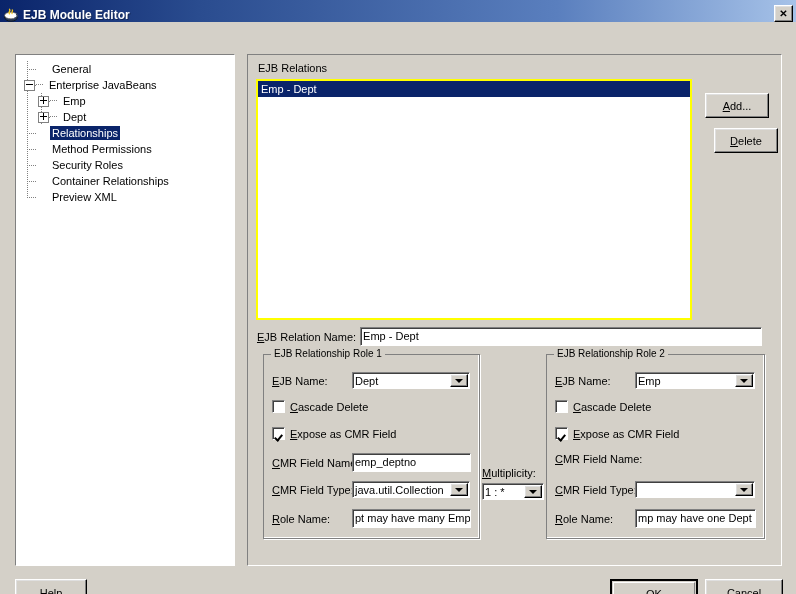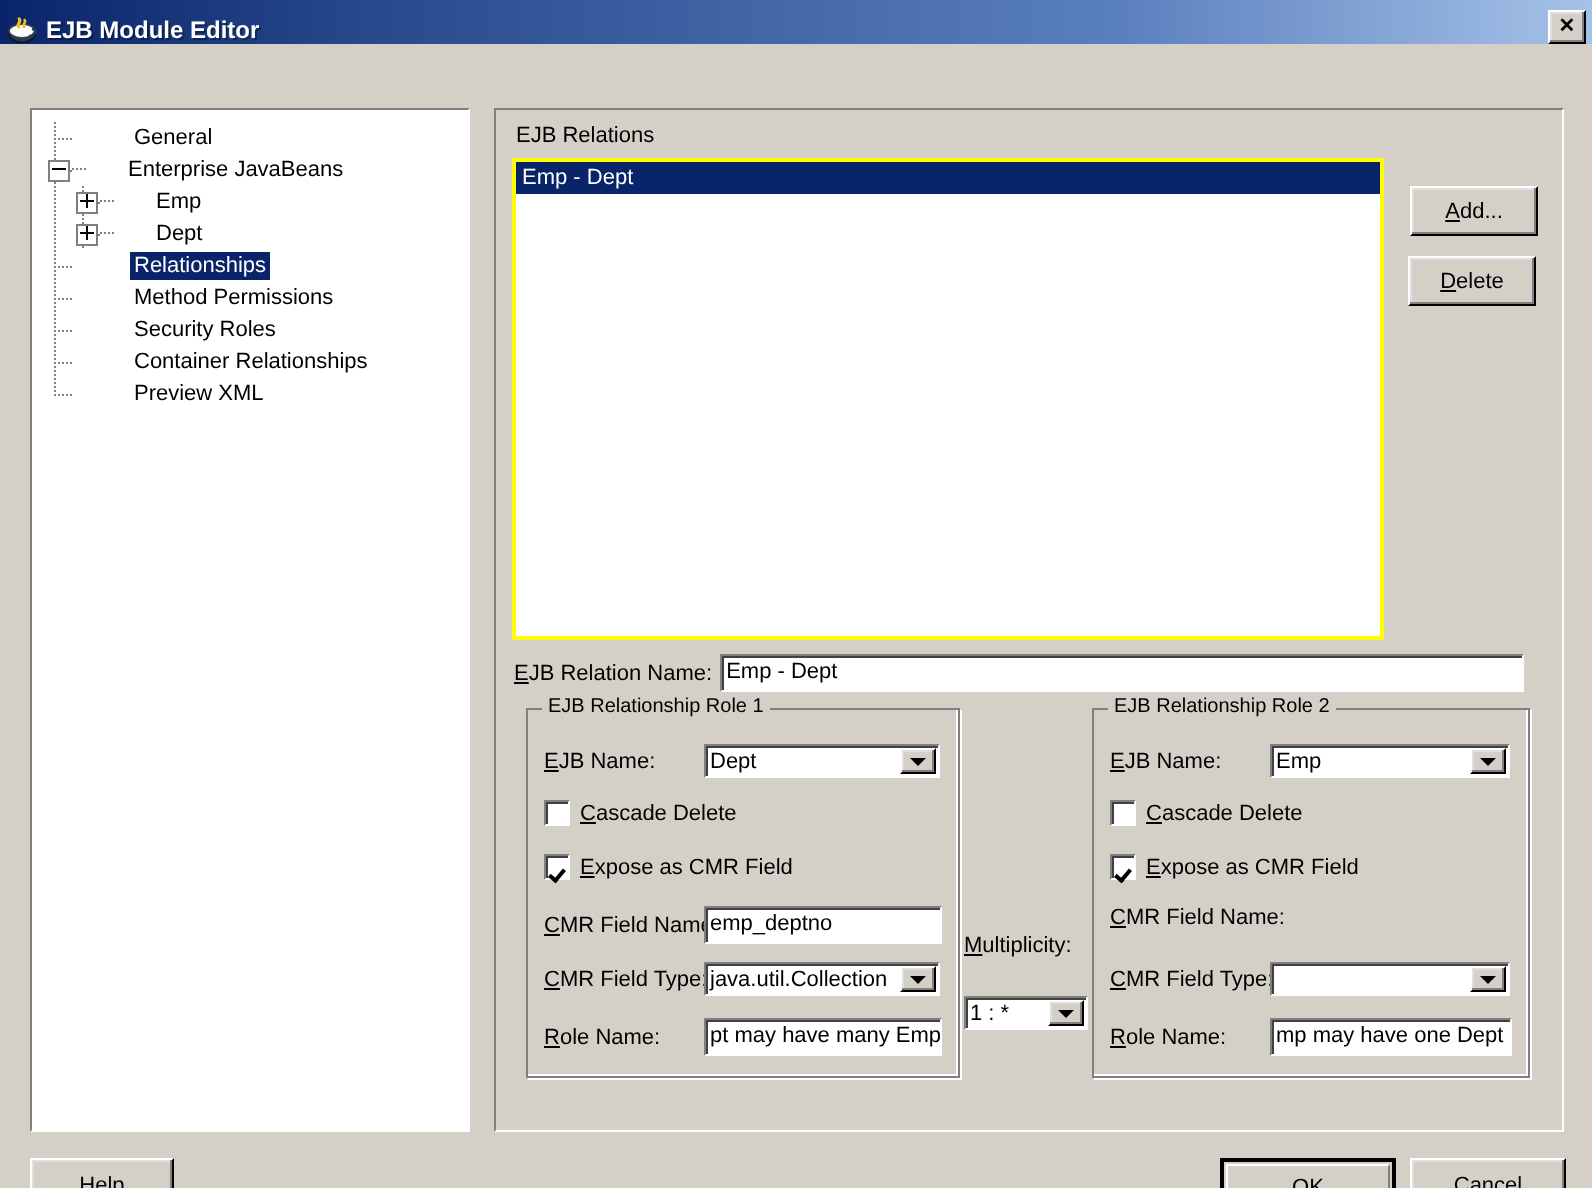"General" .tlabel { margin-left: 18px -> 3px }
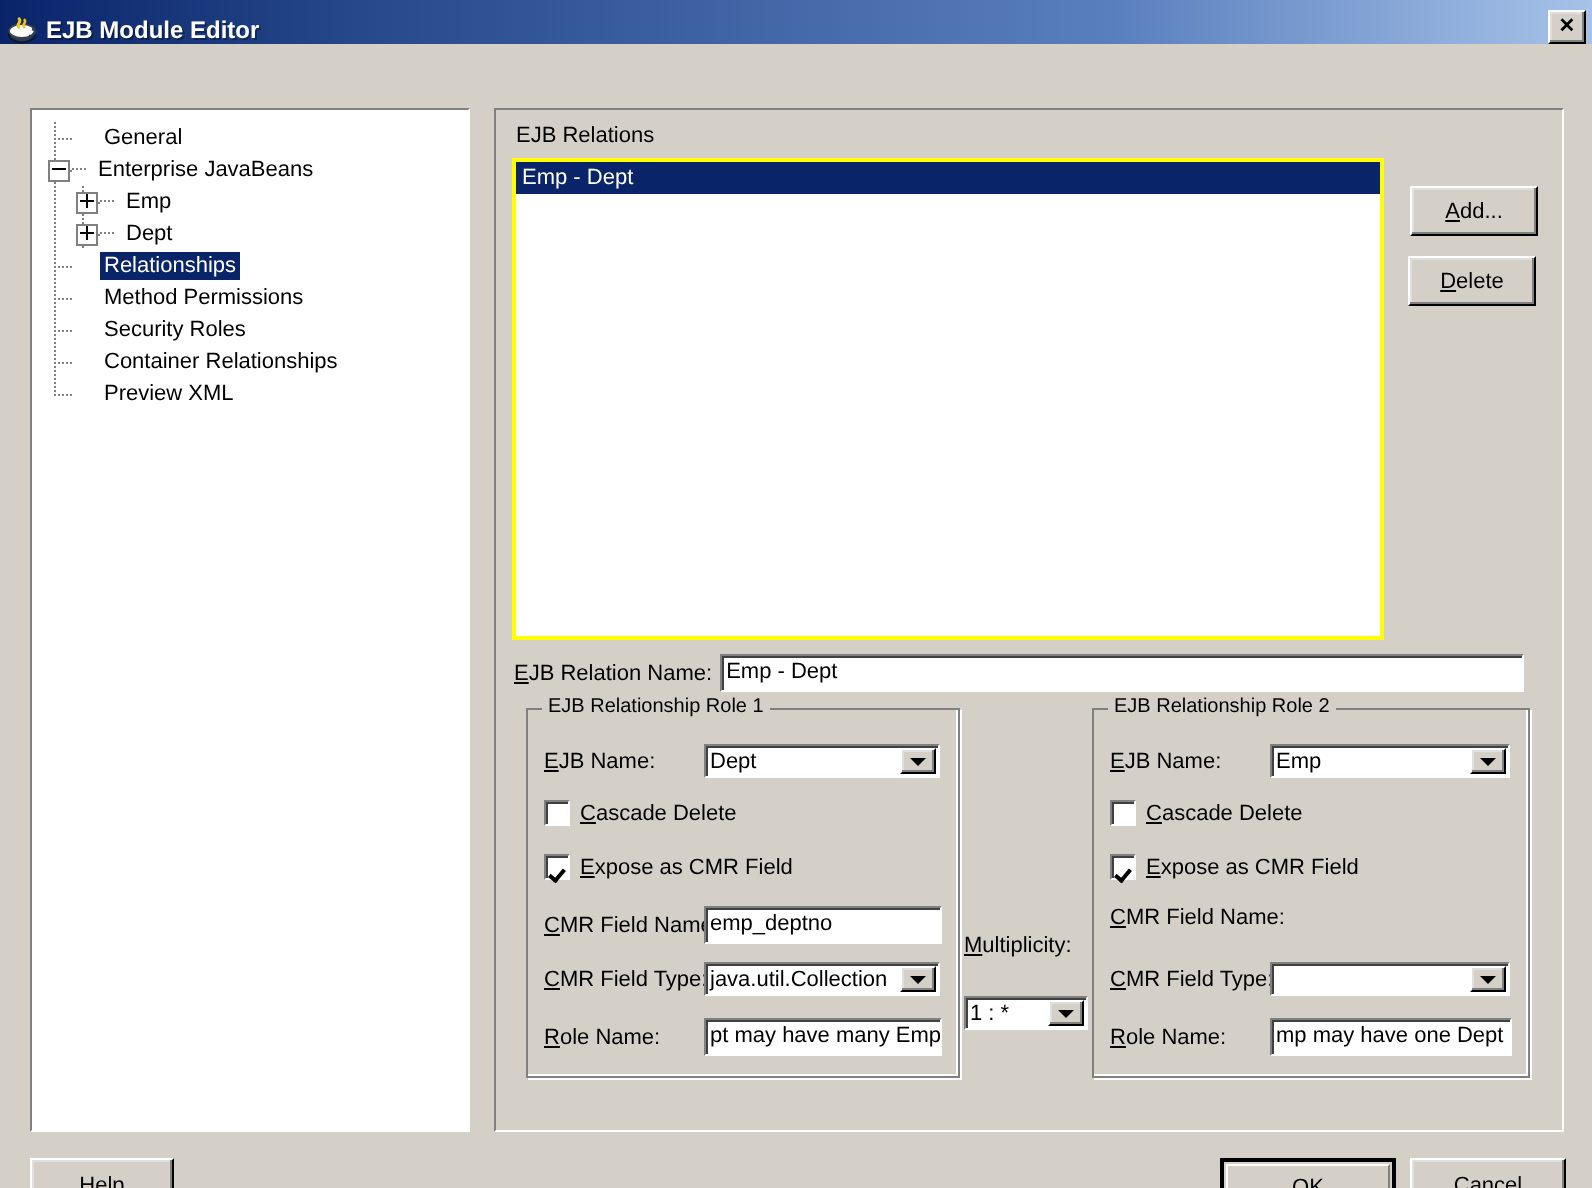"Delete" .del-btn { left: 456px -> 466px }
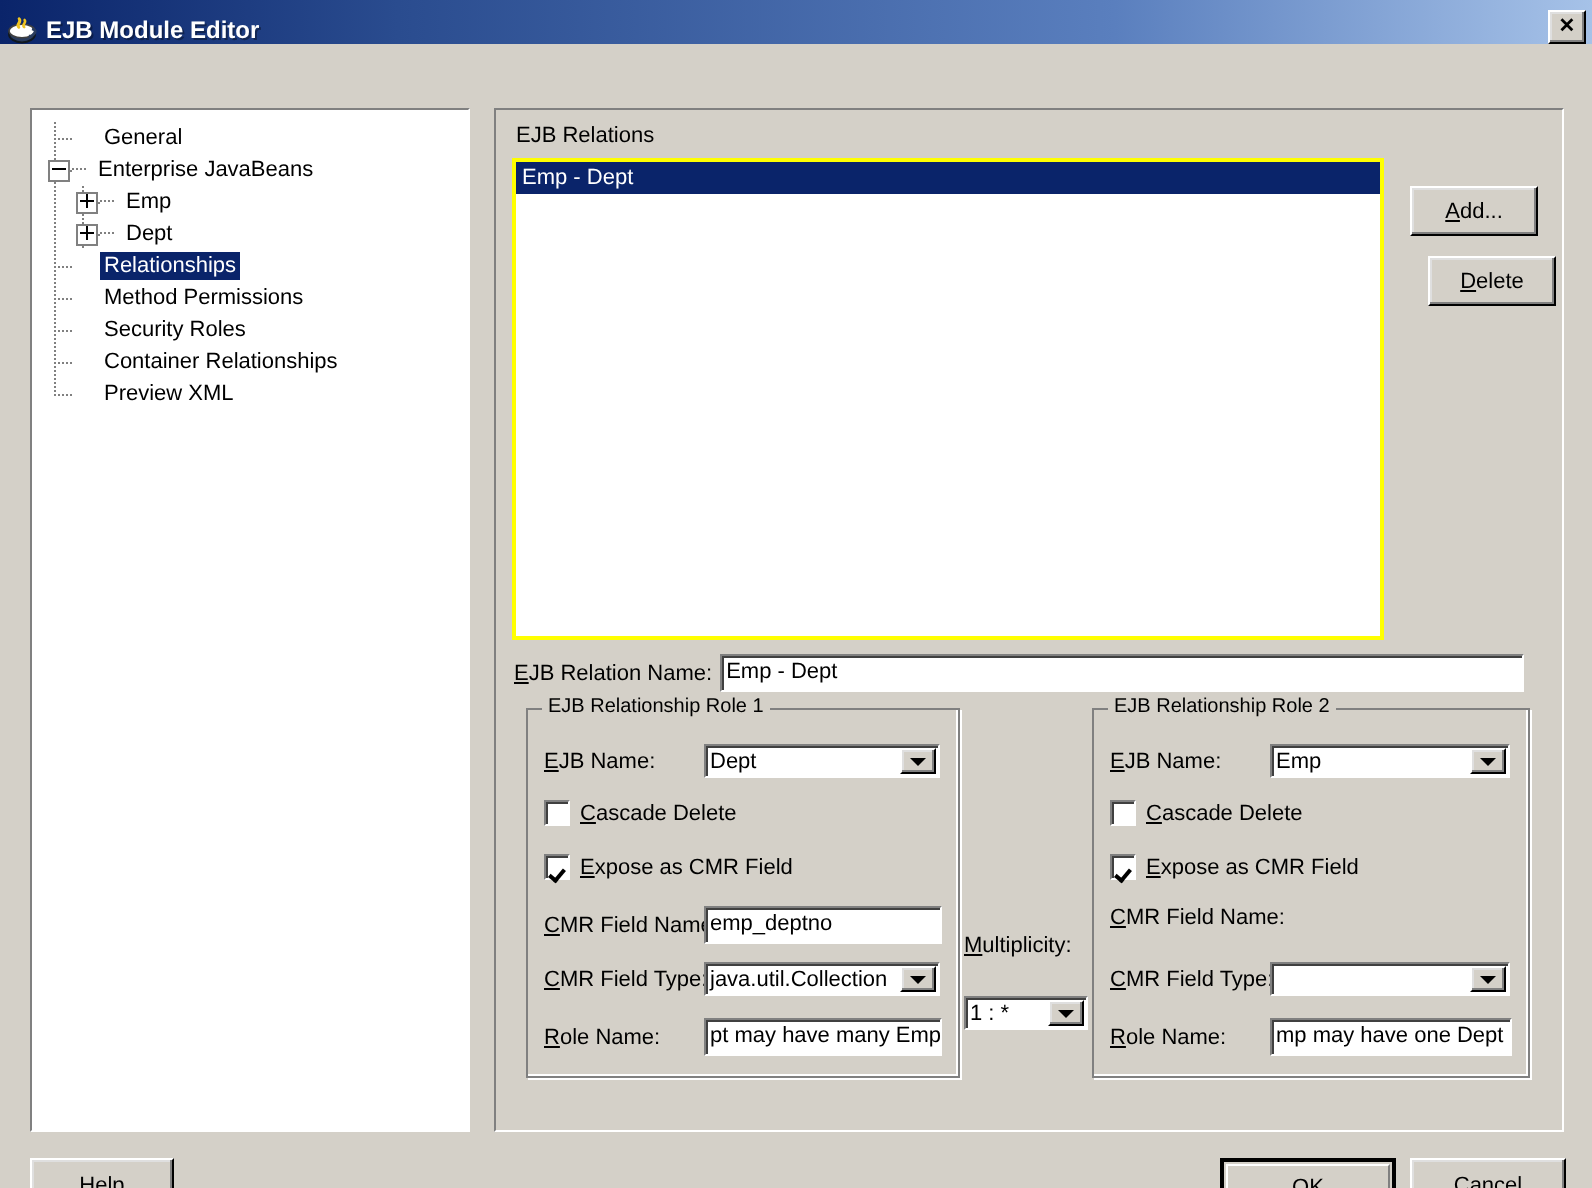"Multiplicity:" .multi-lbl { margin-bottom: 19px -> 4px }
